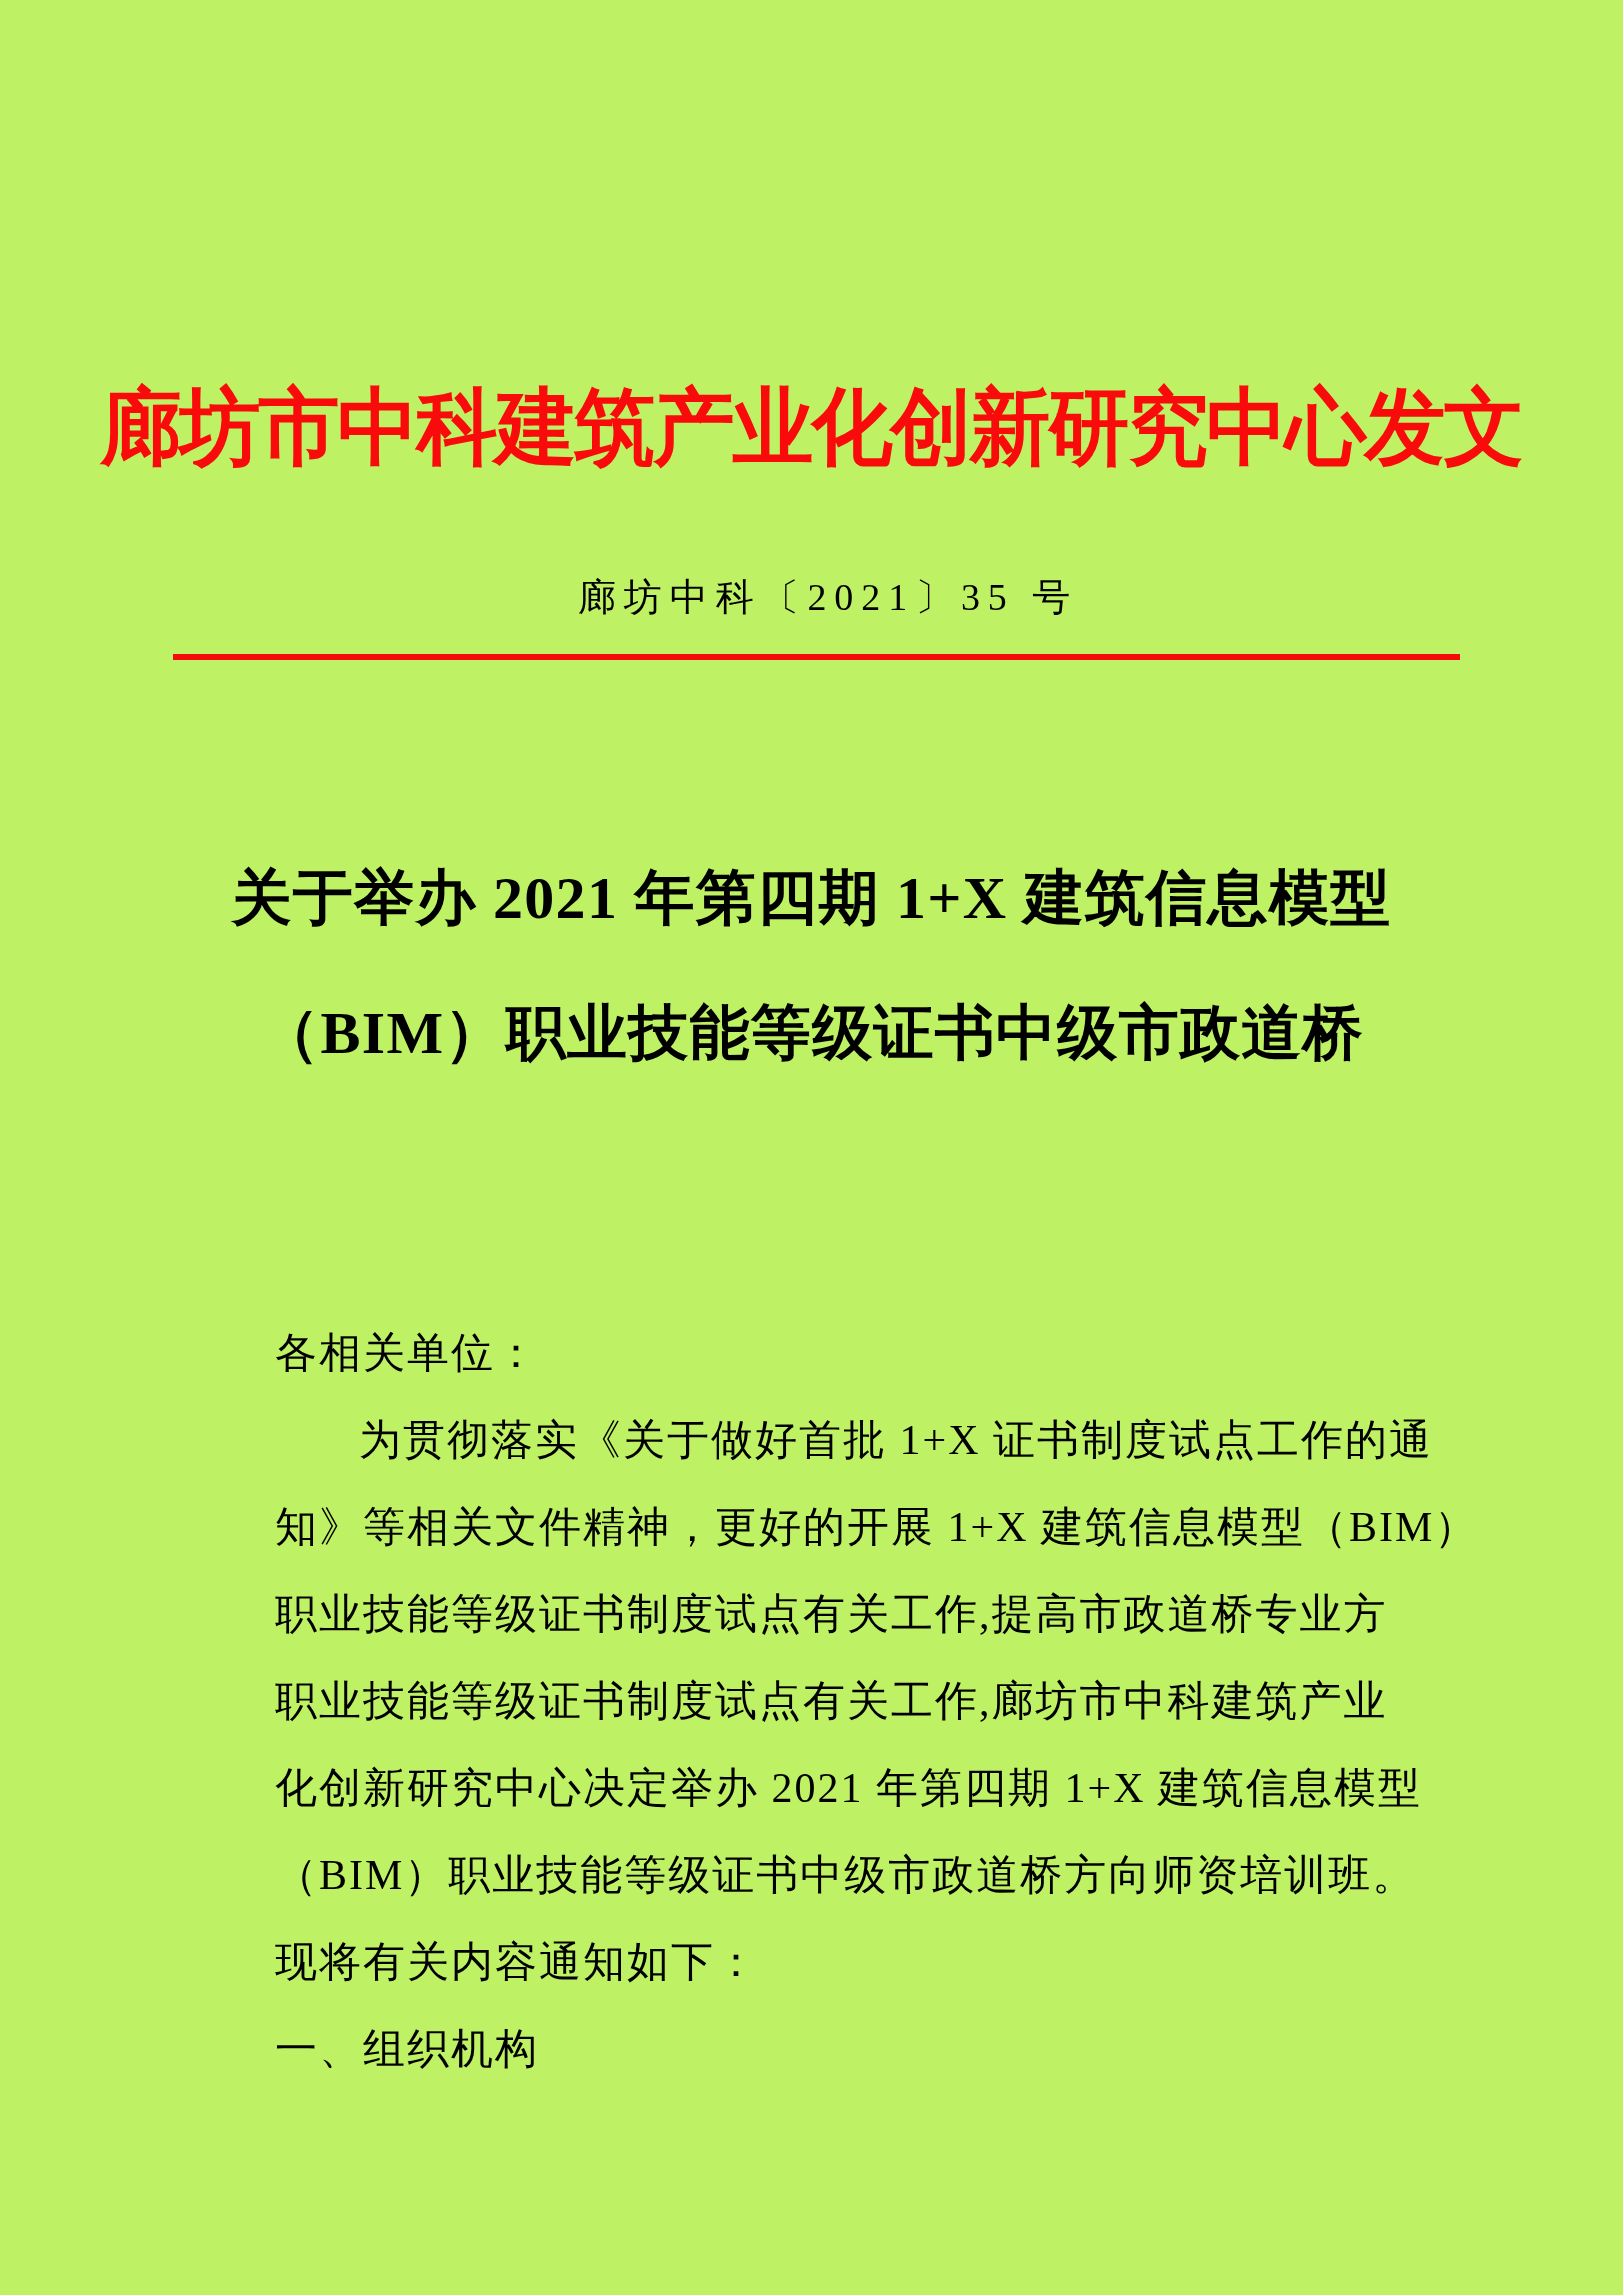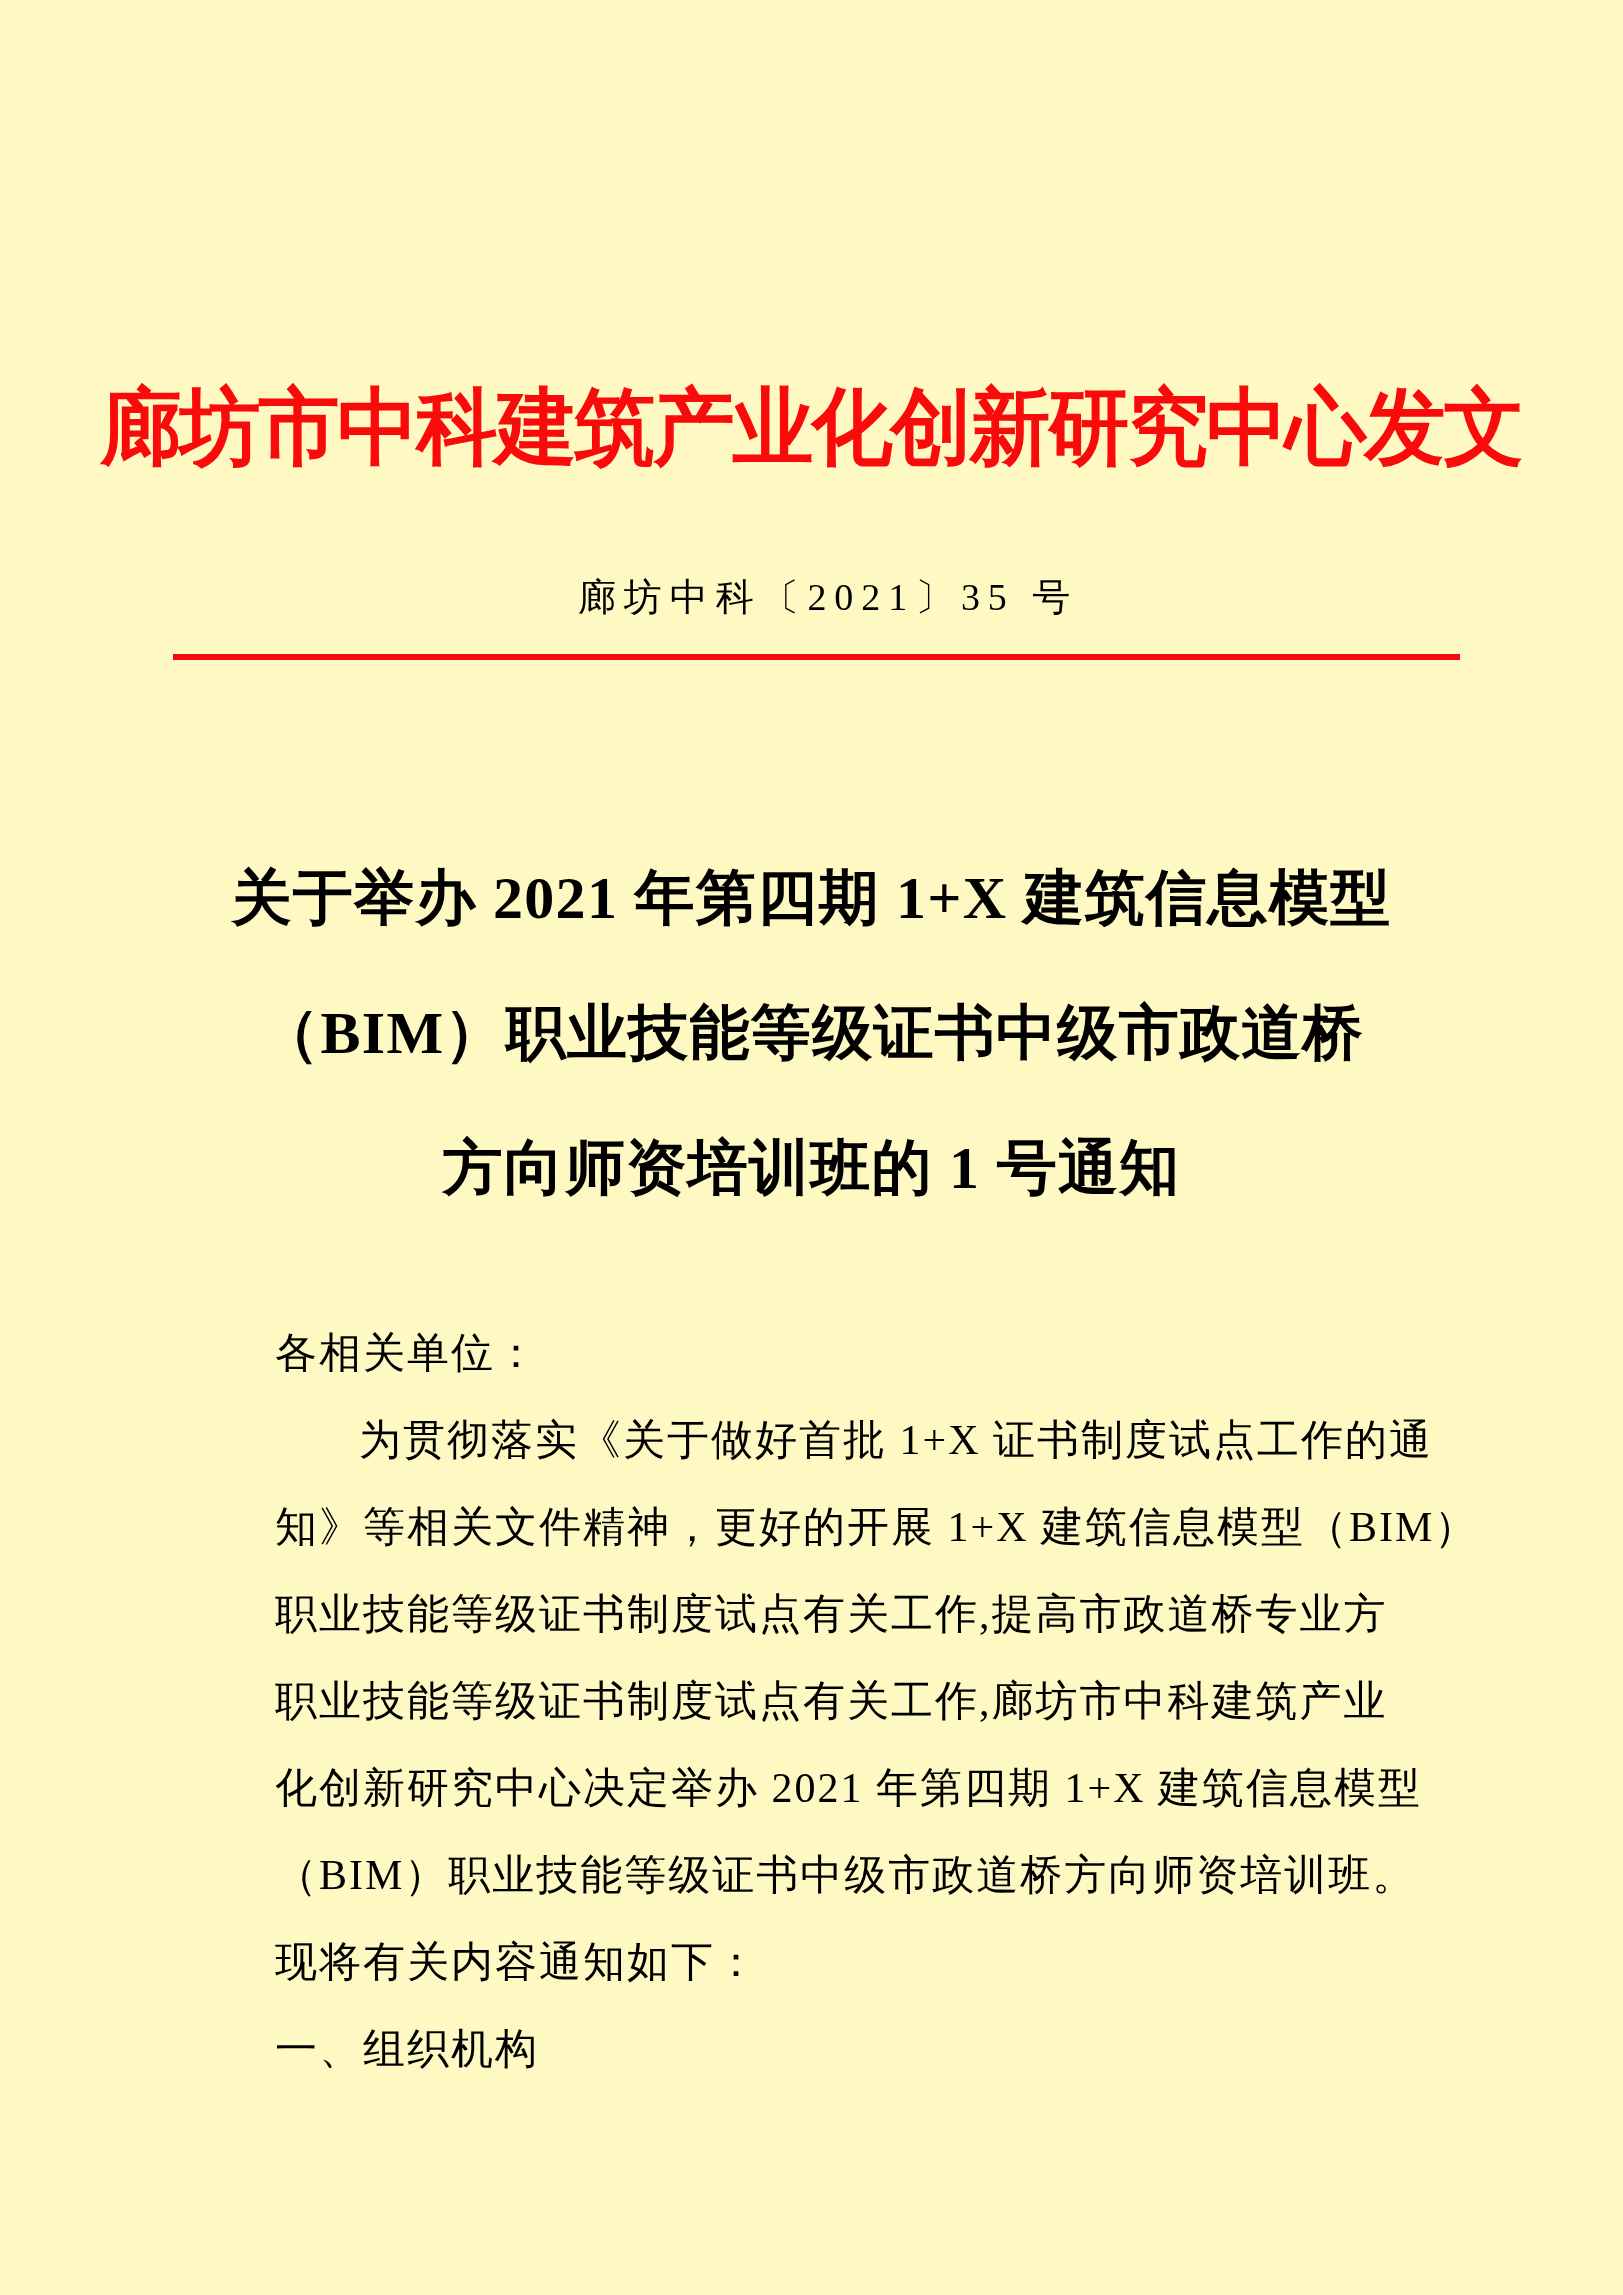"廊坊市中科建筑产业化创新研究中心发文" .page { background: #fef9c3 -> #bef264 }
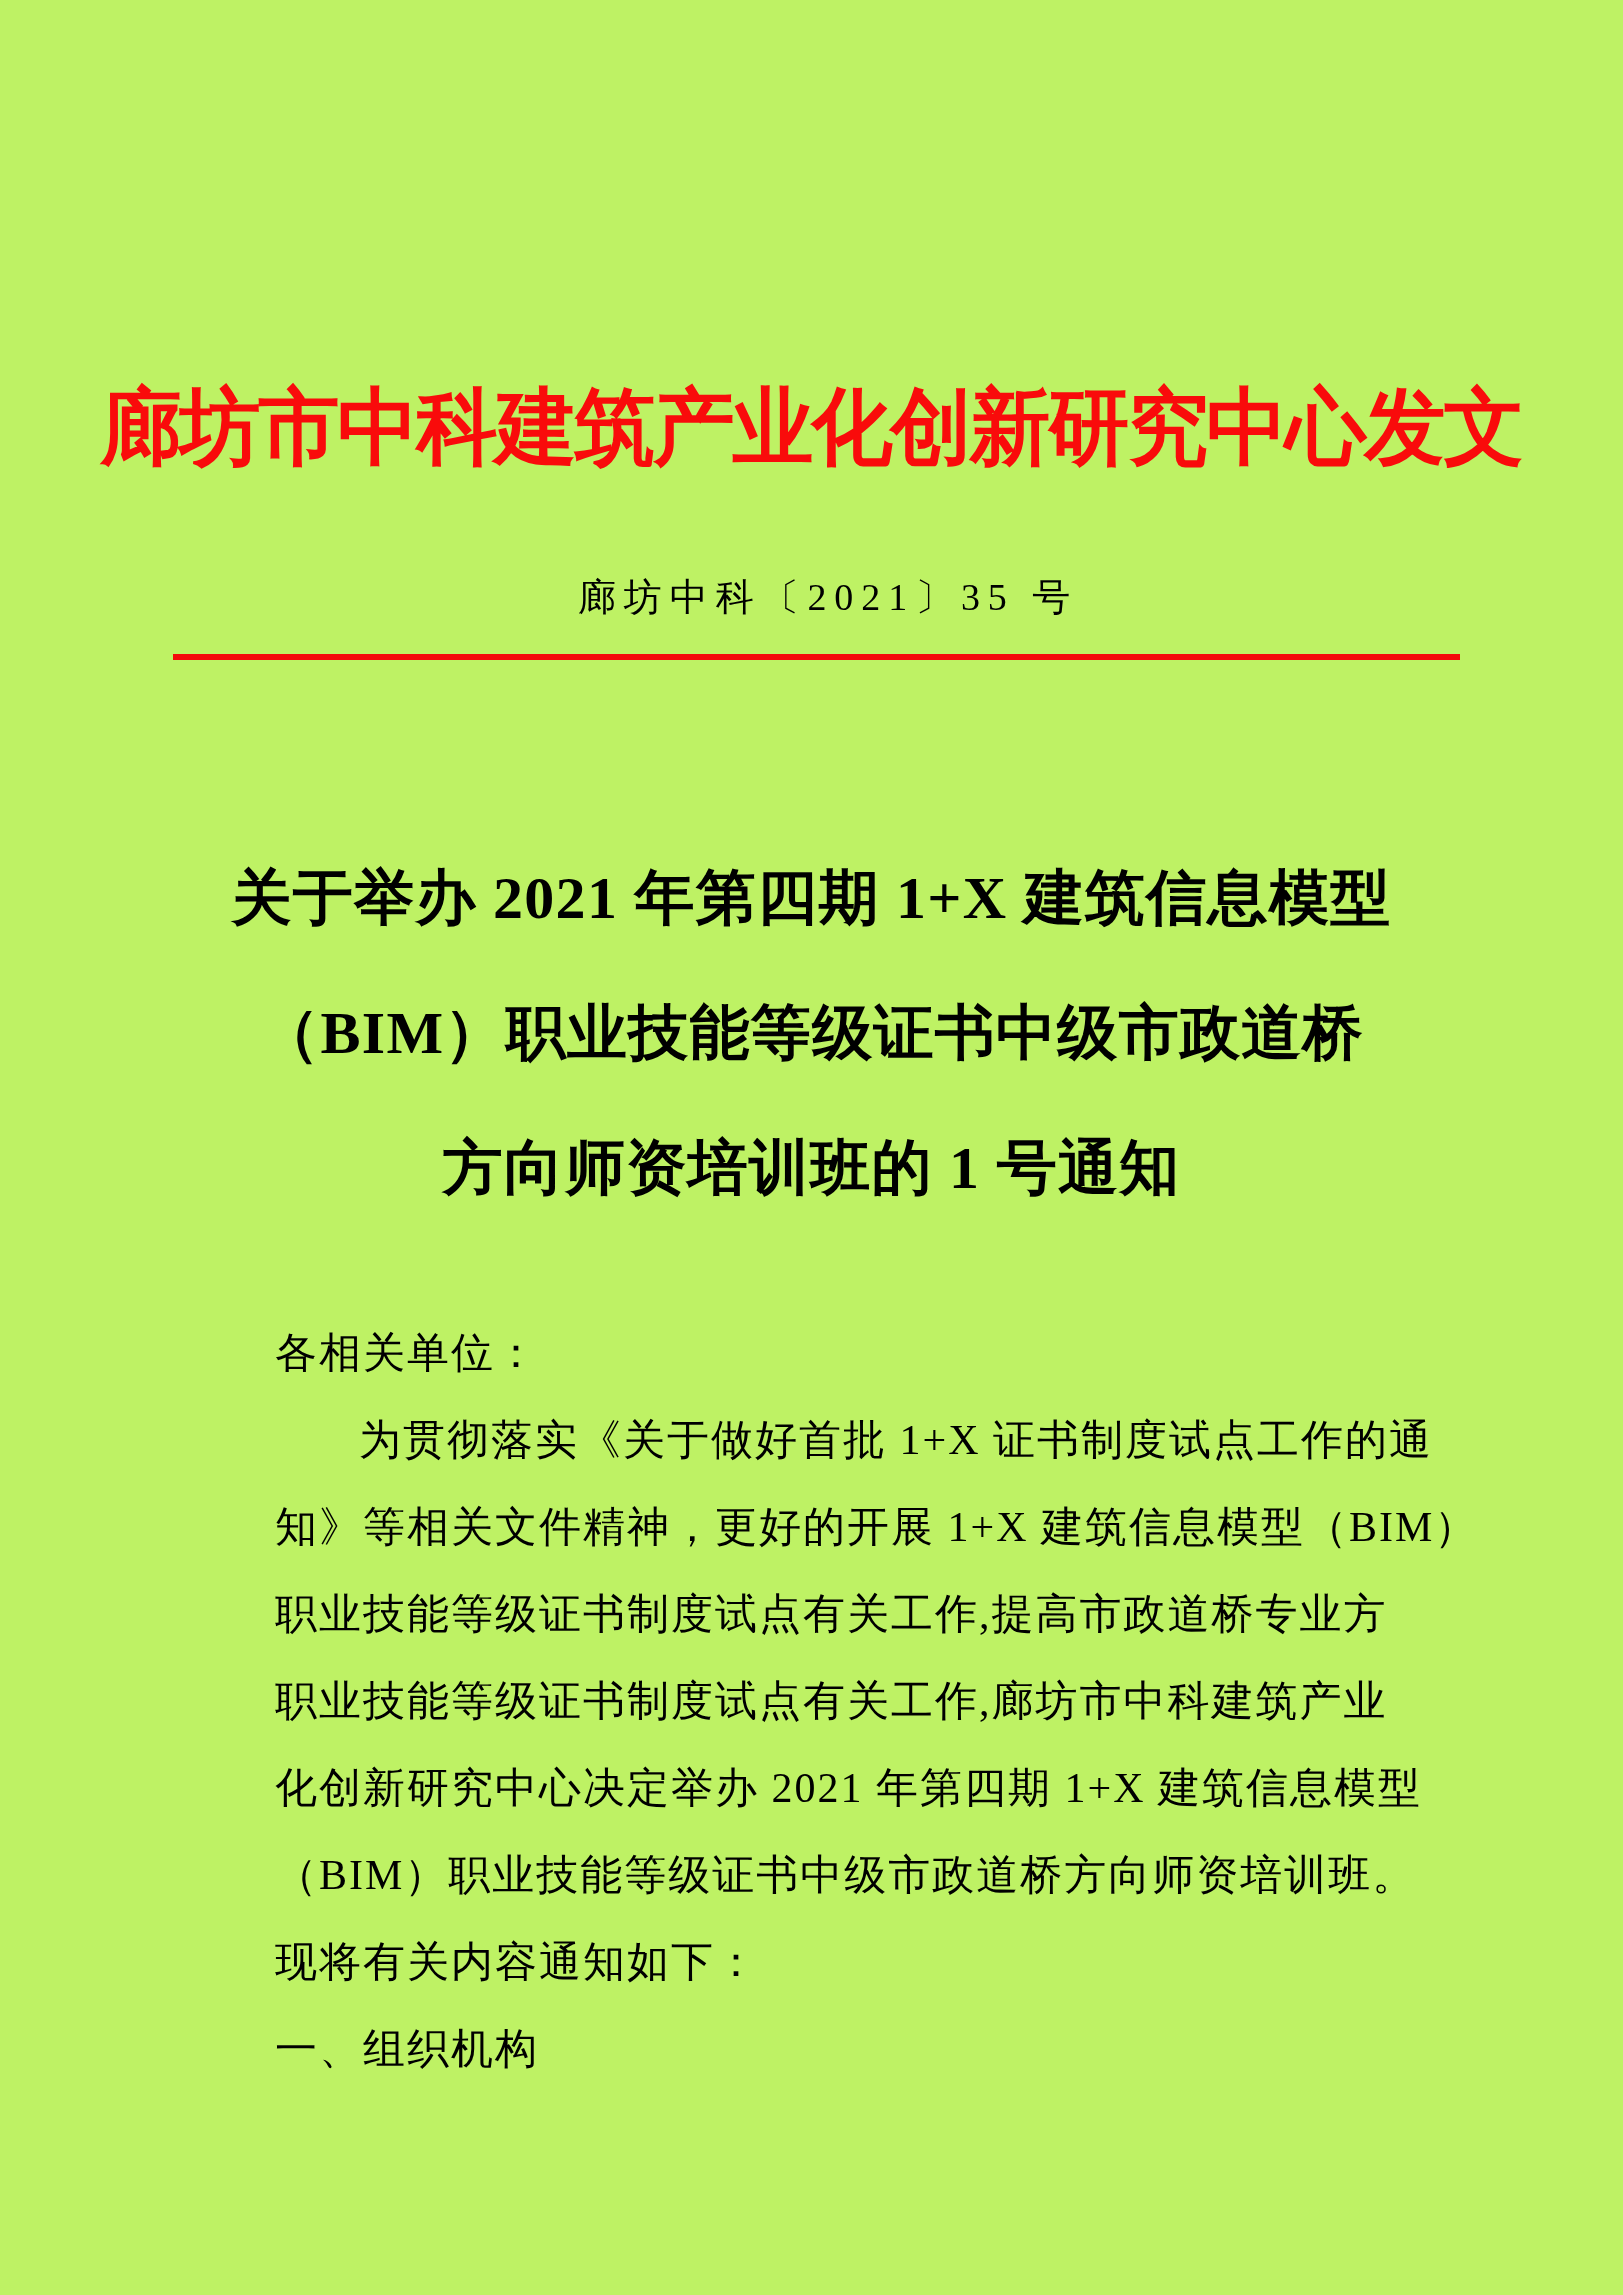"方向师资培训班的 1 号通知" div.t-line { html: <div>方向师资培训班的 1 号通知</div> -> none }
